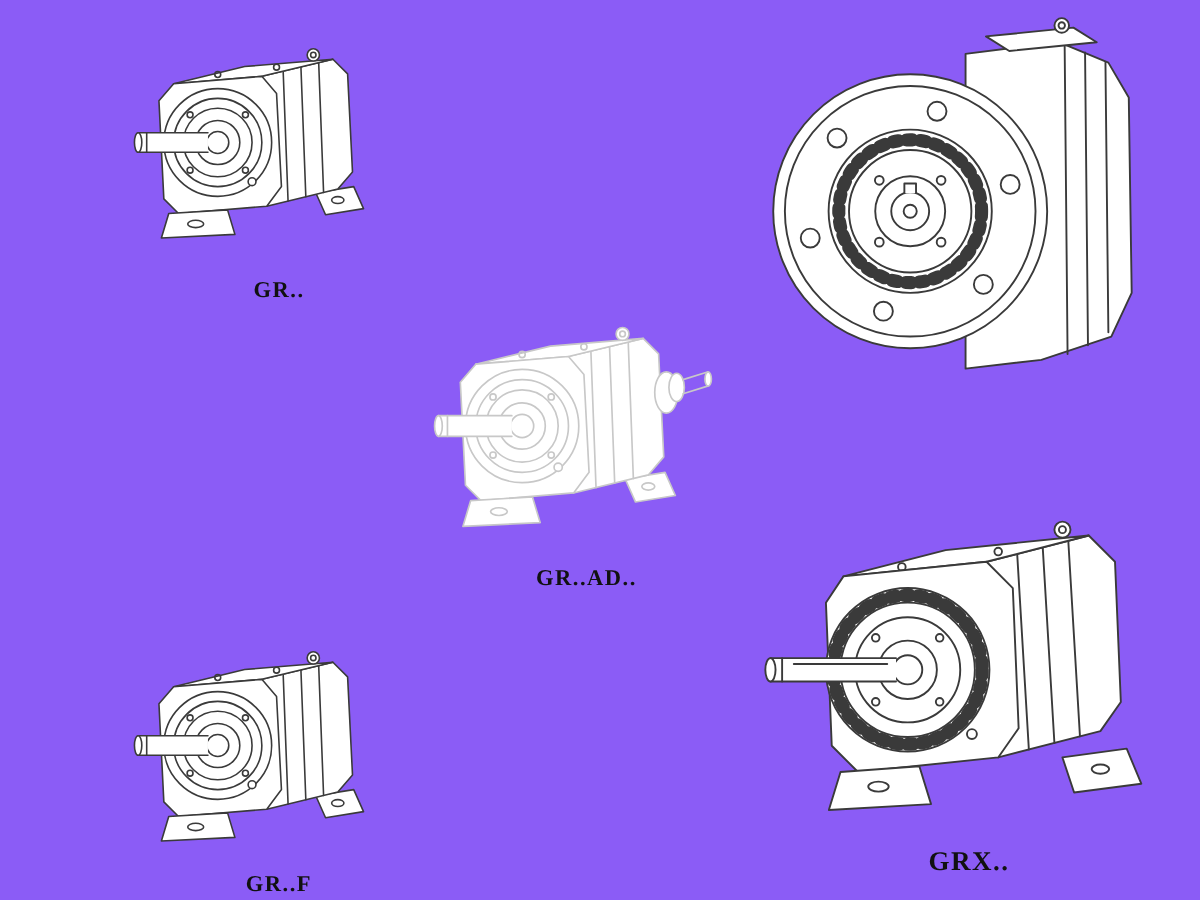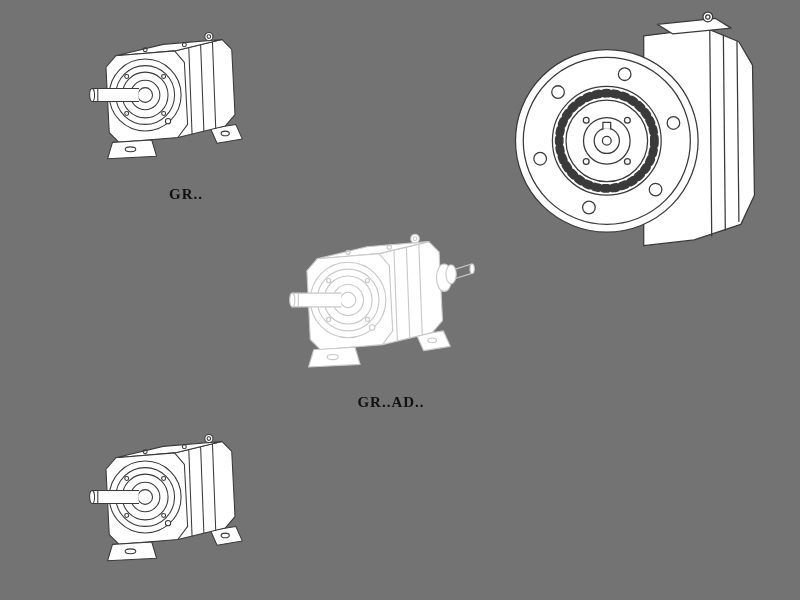"GR.." .canvas { background: #737373 -> #8b5cf6 }
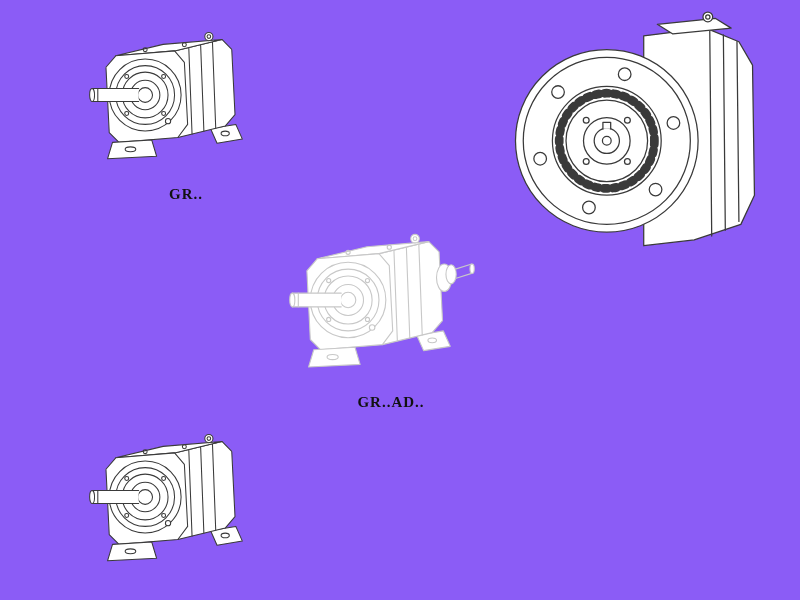"GR..AD.." #cell-grad { top: 208px -> 192px }
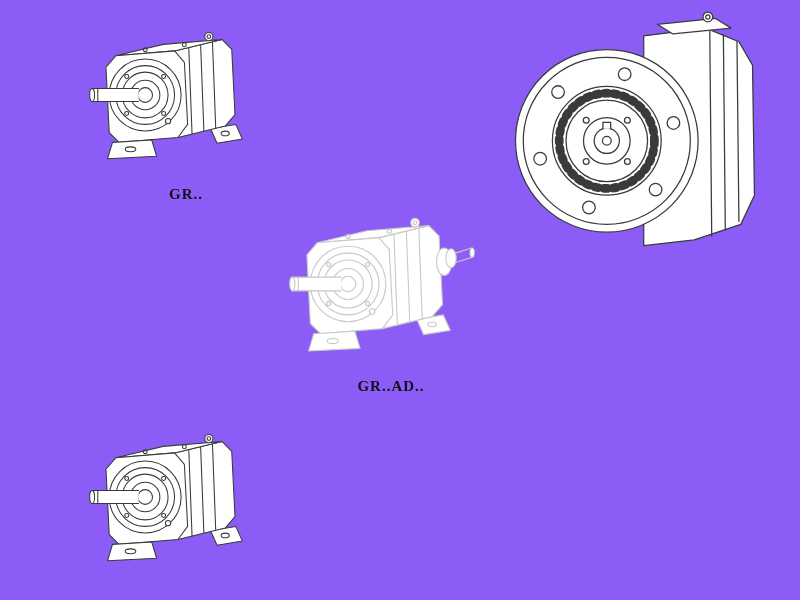"GRX.." figure.cell { html: none -> <figure> <svg> <use></use> </svg> <figcaption>GRX..</figcaption> </figure> }
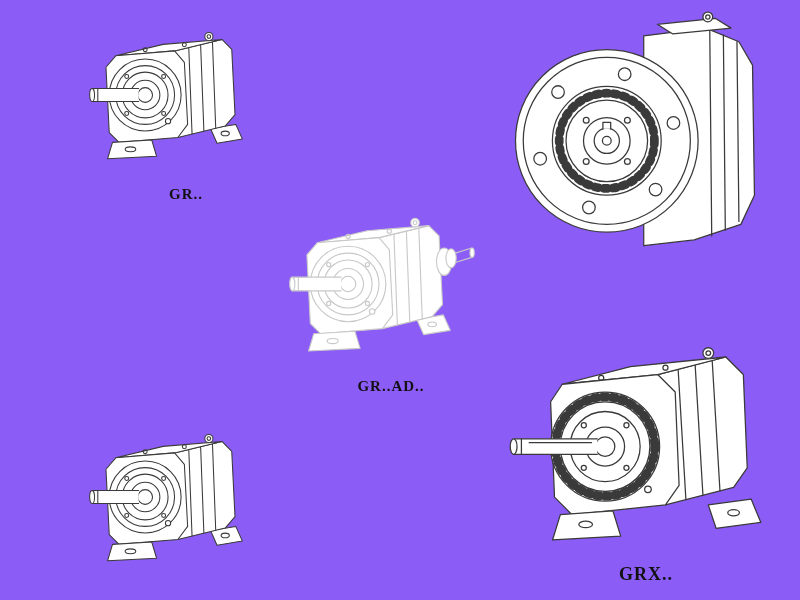"GR..F" figcaption.label { html: none -> <figcaption>GR..F</figcaption> }
